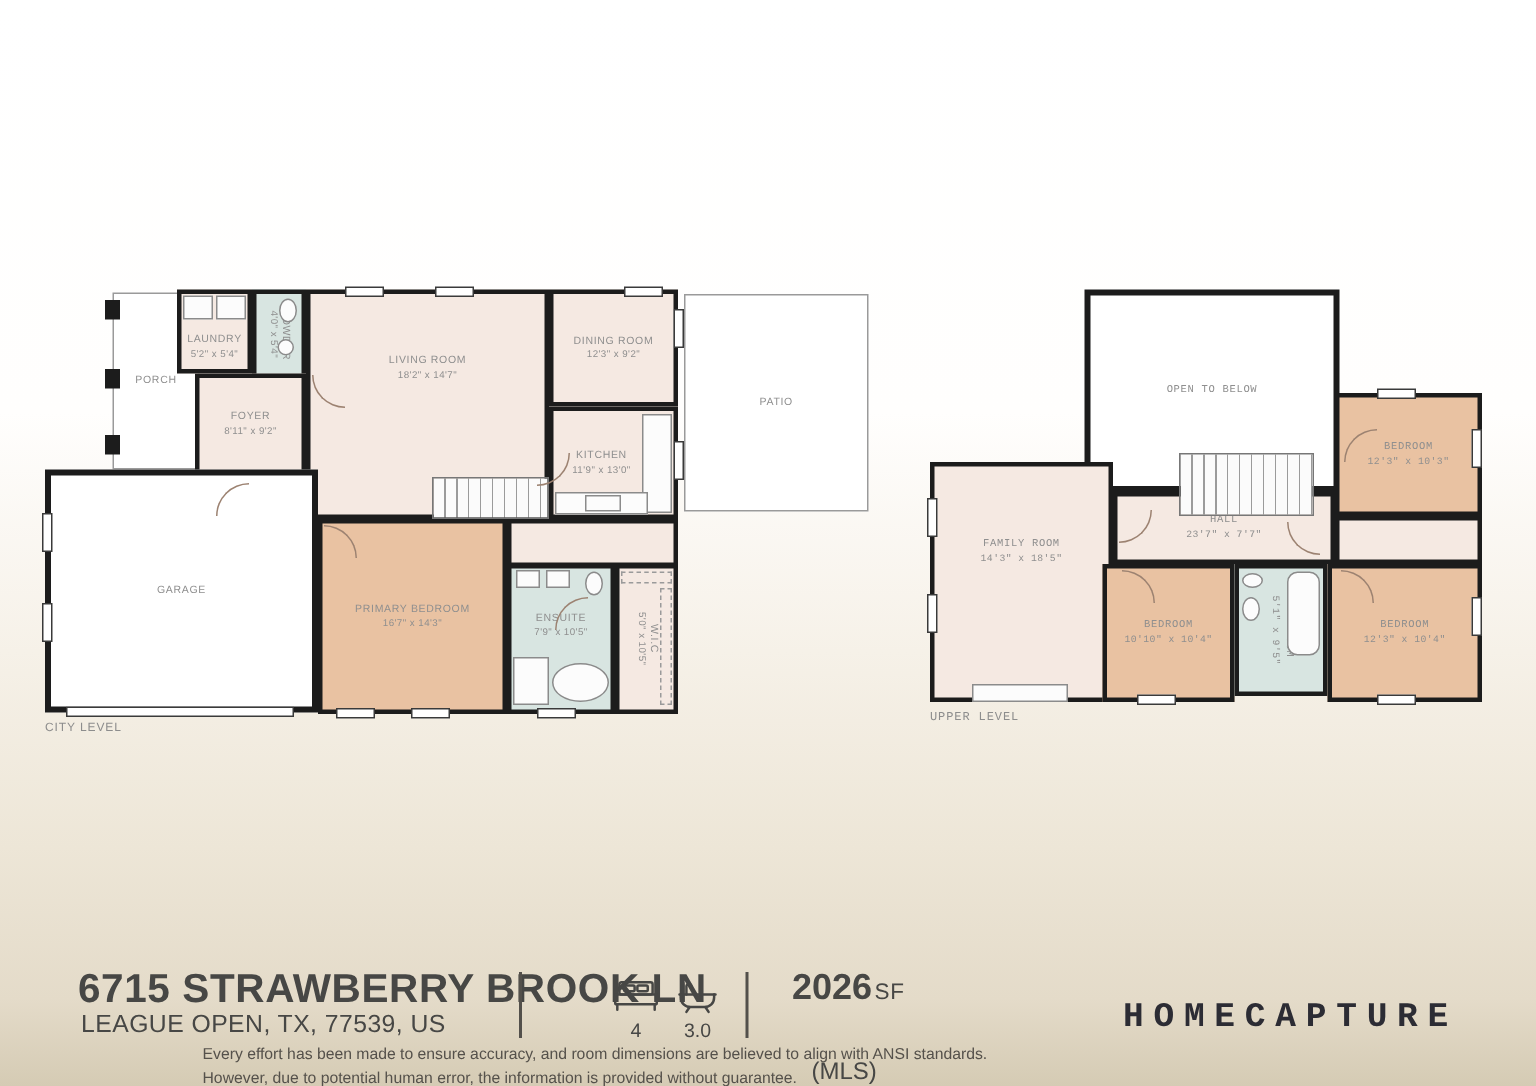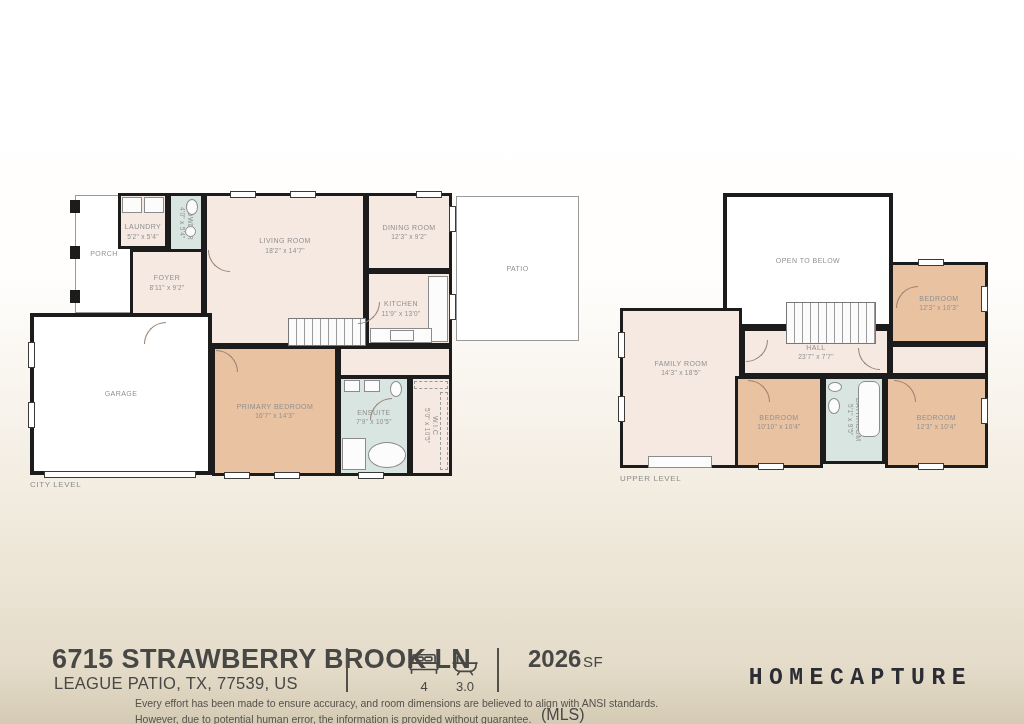"UPPER LEVEL" div.plan { font-family: none -> Liberation Mono, monospace }
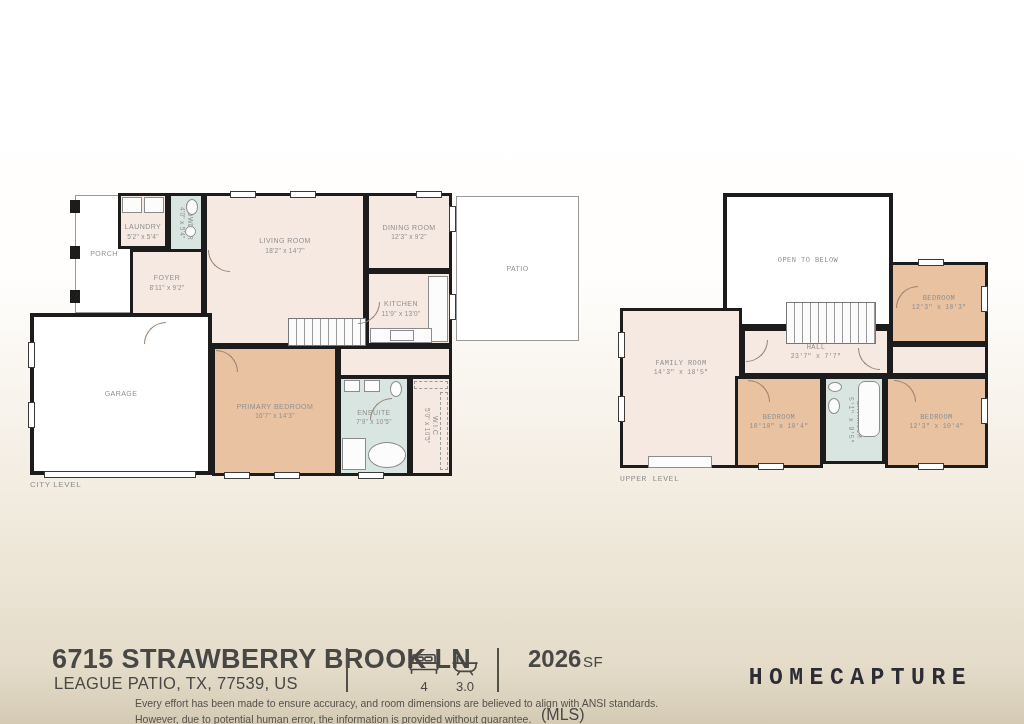"LEAGUE PATIO, TX, 77539, US" div.addr2 { text: PATIO -> OPEN }
